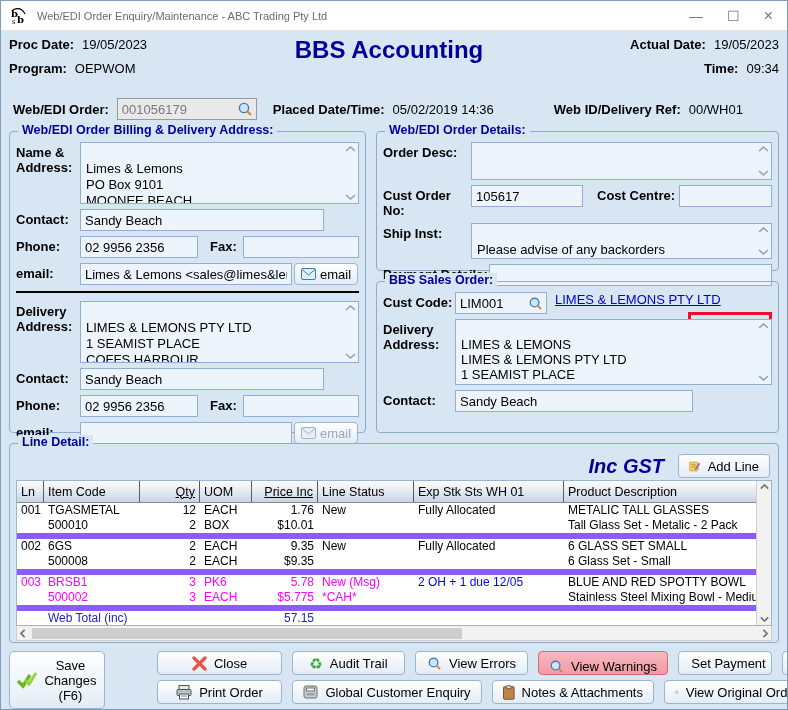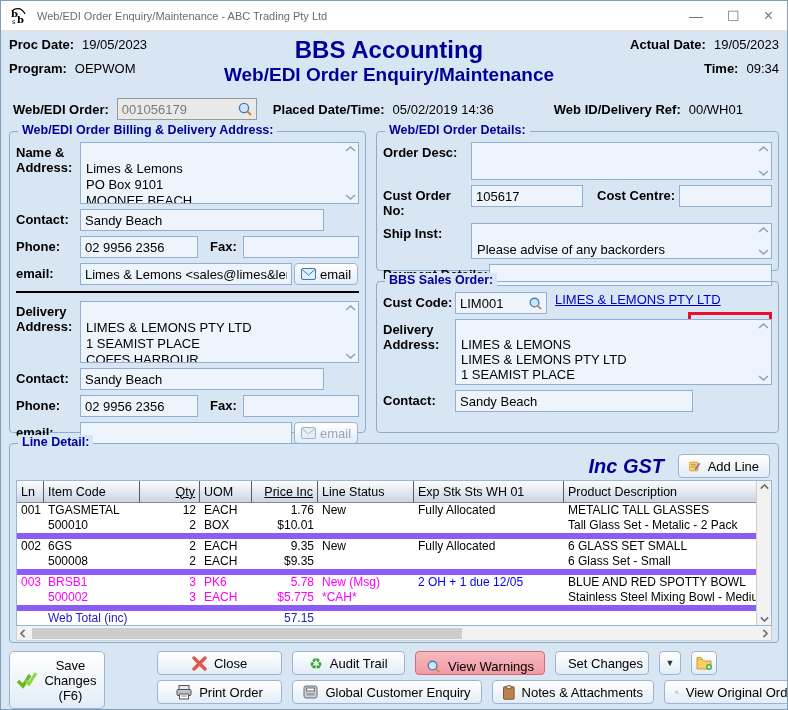"Web/EDI Order Enquiry/Maintenance" div.t2 { html: <div>Web/EDI Order Enquiry/Maintenance</div> -> none }
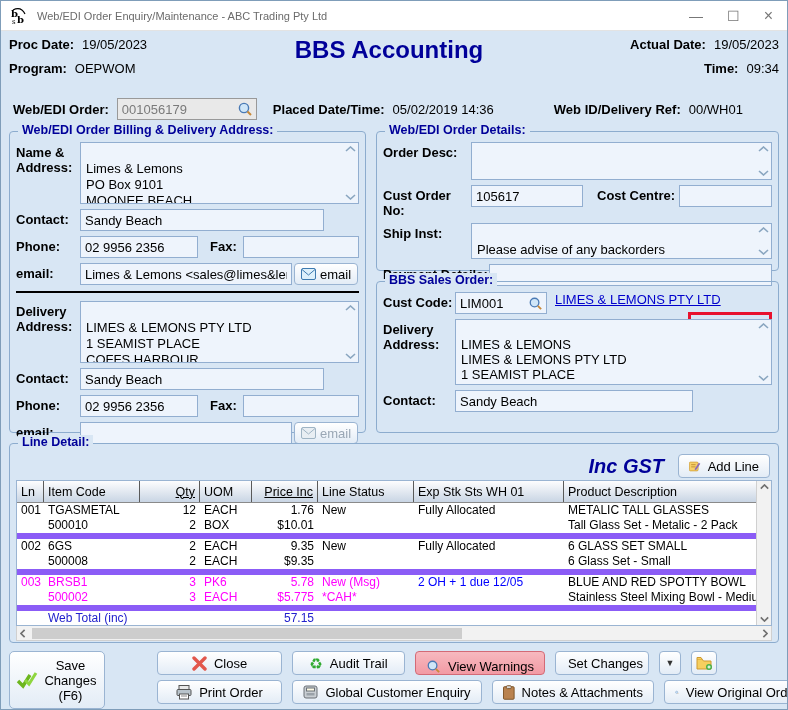"View Errors" span.btn { html: none -> <span> <svg> <circle></circle> <line></line> </svg> <span>View Errors</span> </span> }
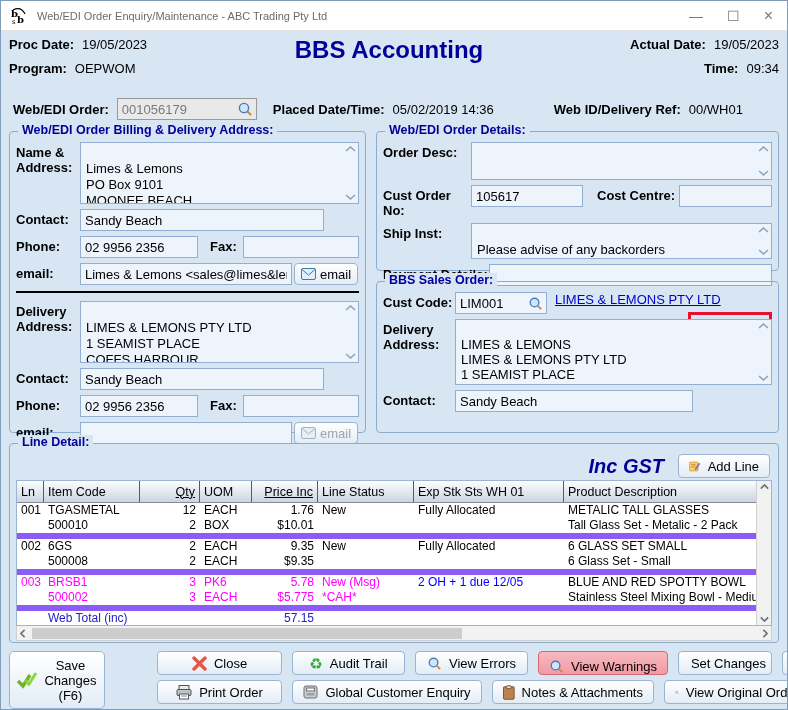"Set Changes" span { text: Changes -> Payment }
